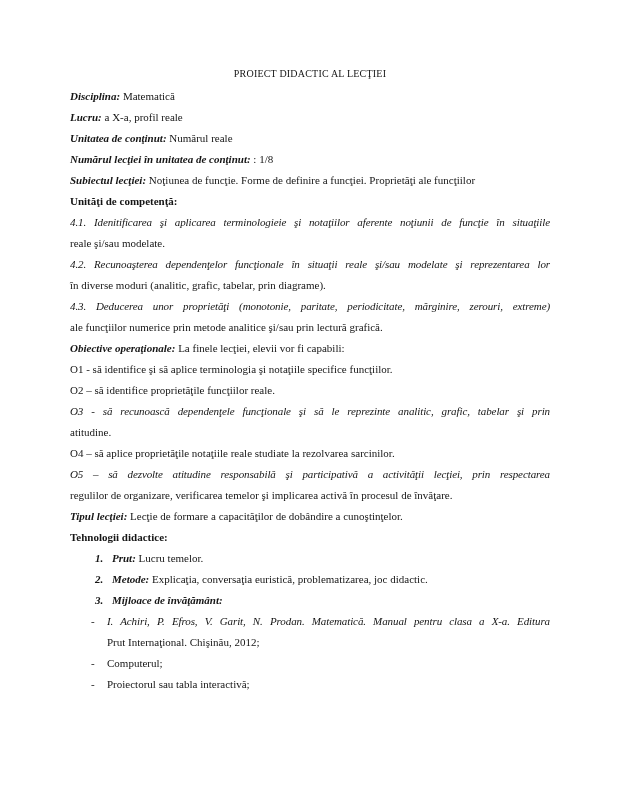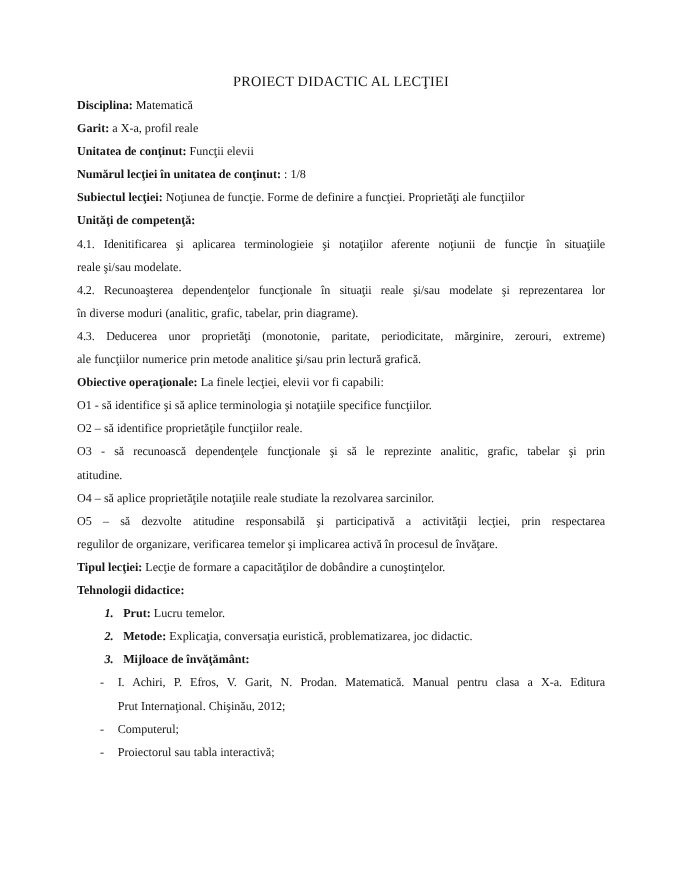"PROIECT DIDACTIC AL LECŢIEI" .title { font-size: 13px -> 10px }
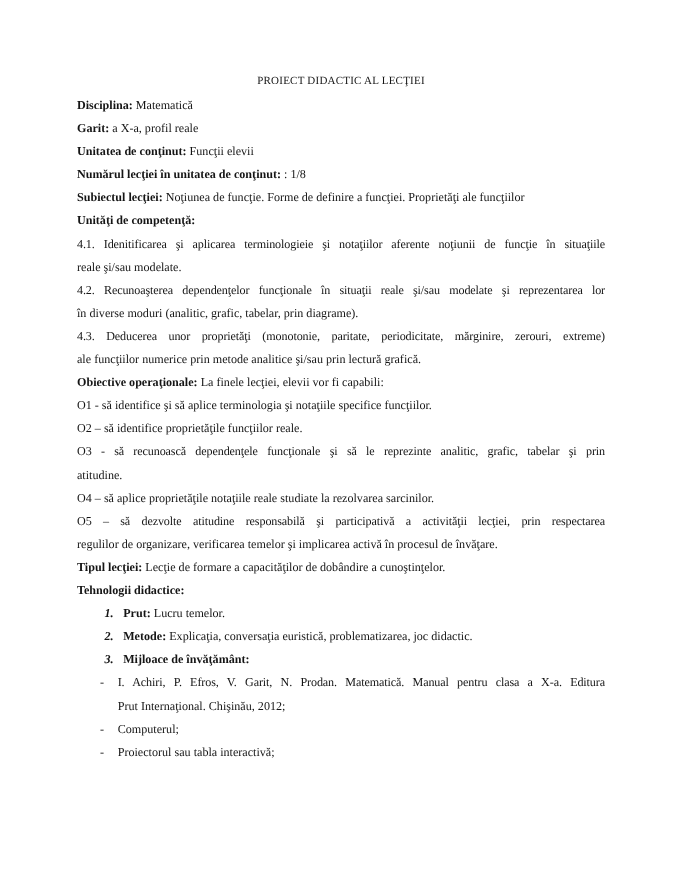"Disciplina:" .lbl { font-style: none -> italic }
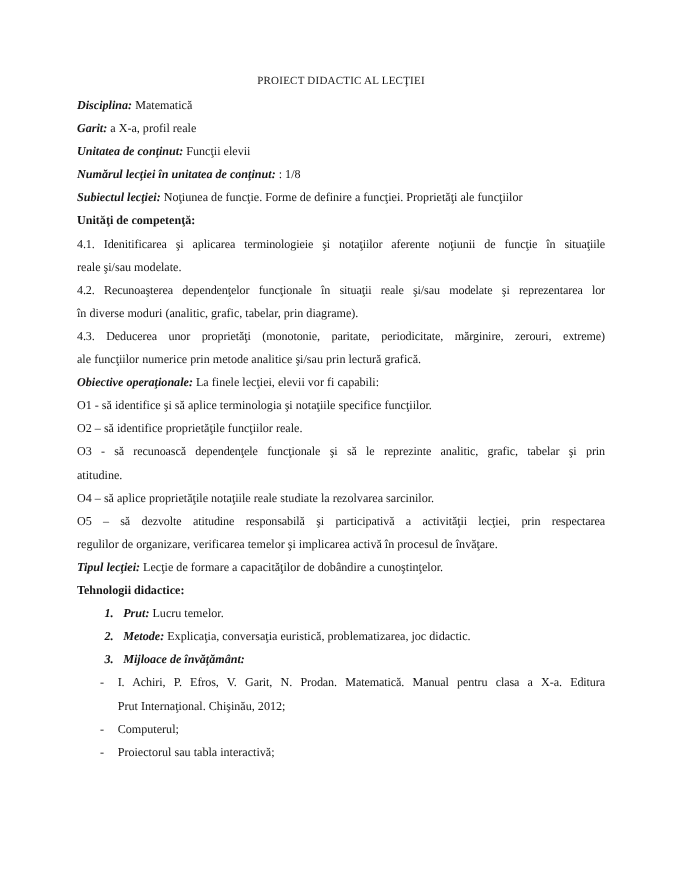"Garit:" span.lbl { text: Garit -> Lucru }
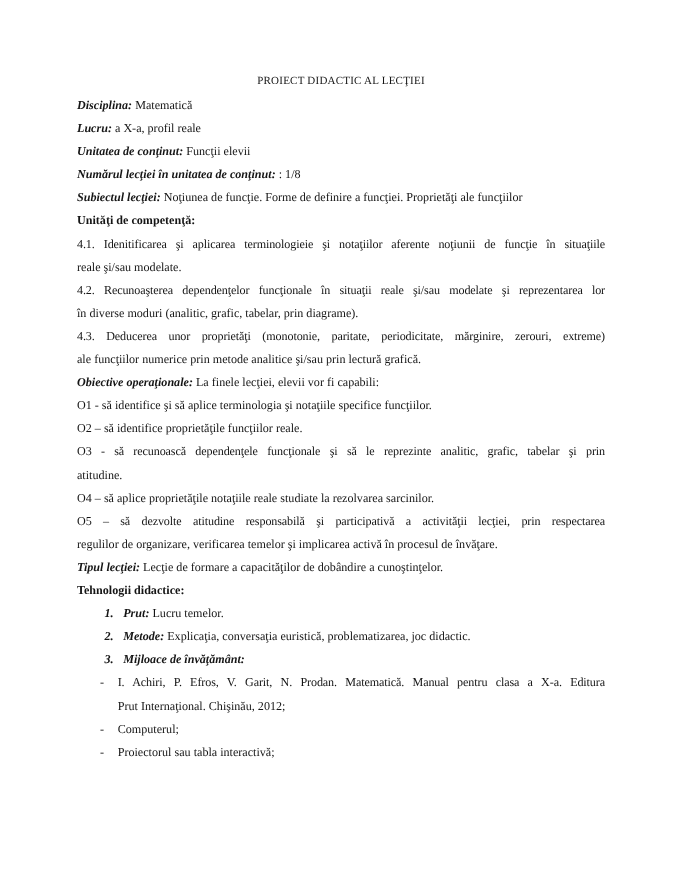"Funcţii elevii" span { text: Funcţii elevii -> Numărul reale }
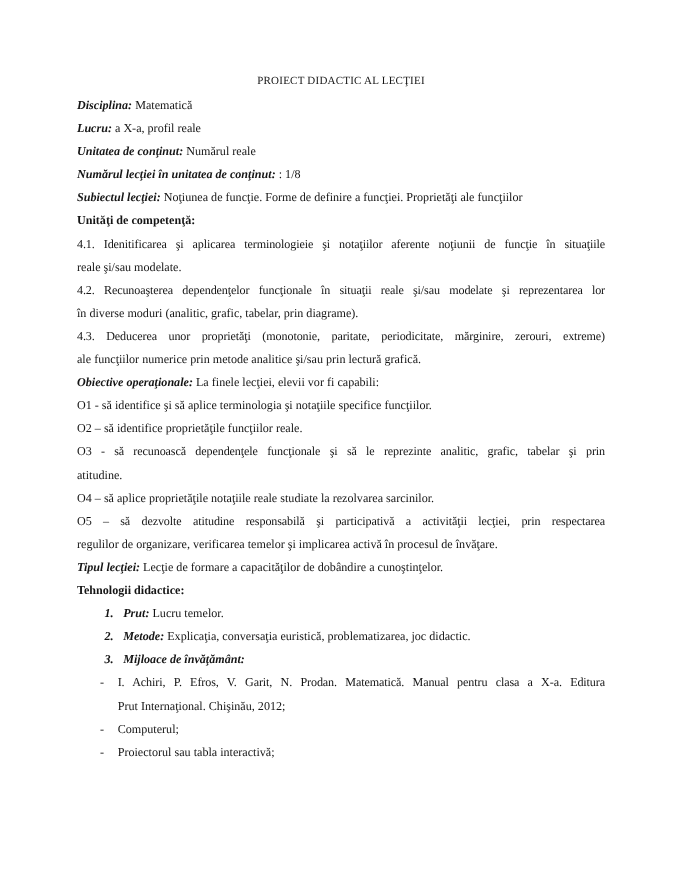"4.1. Idenitificarea şi aplicarea" .just { font-style: none -> italic }
